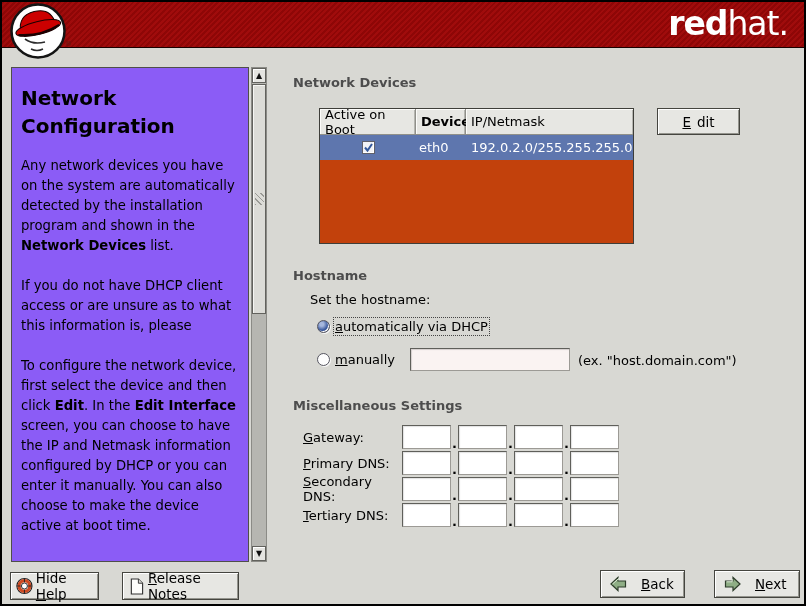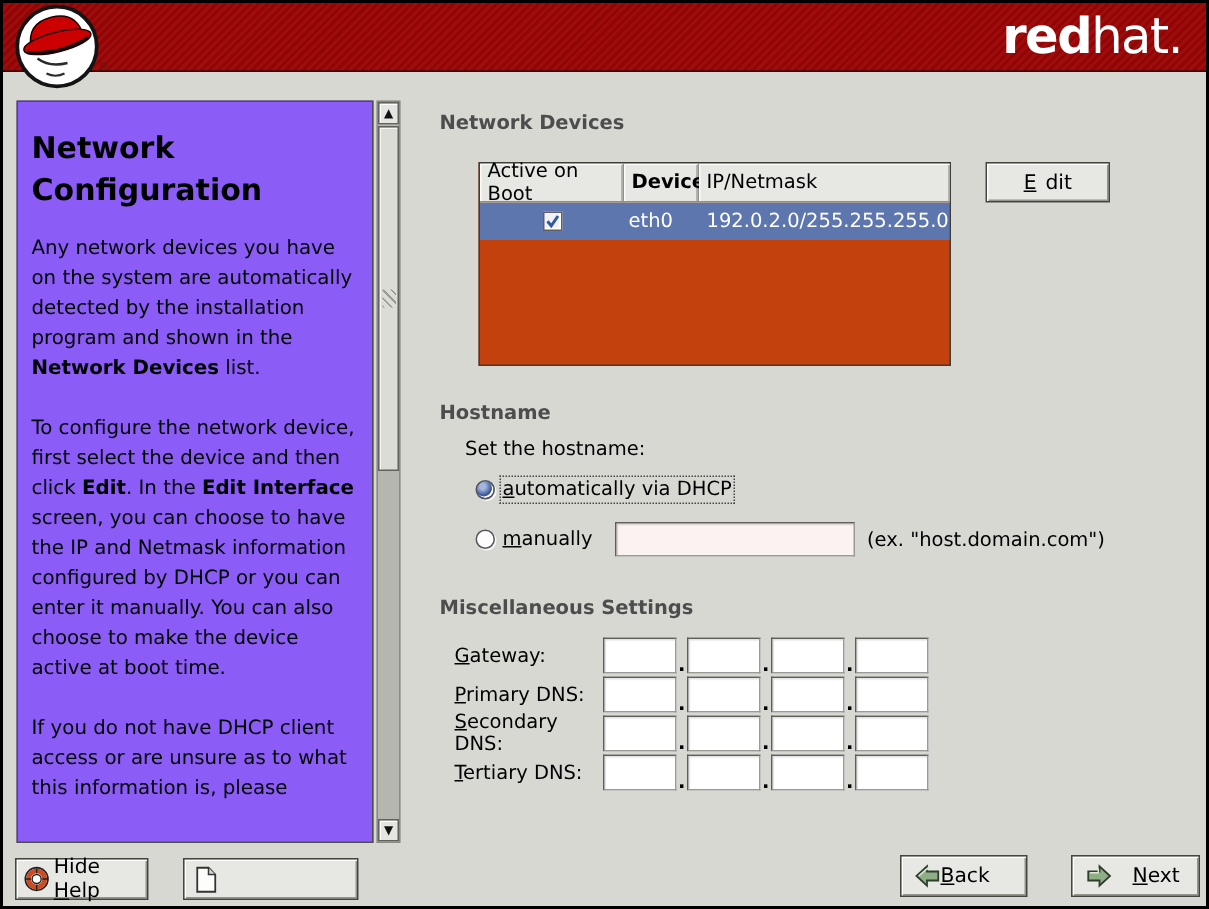"To configure the network device," p { order: before "If you do not have" -> after "If you do not have" }
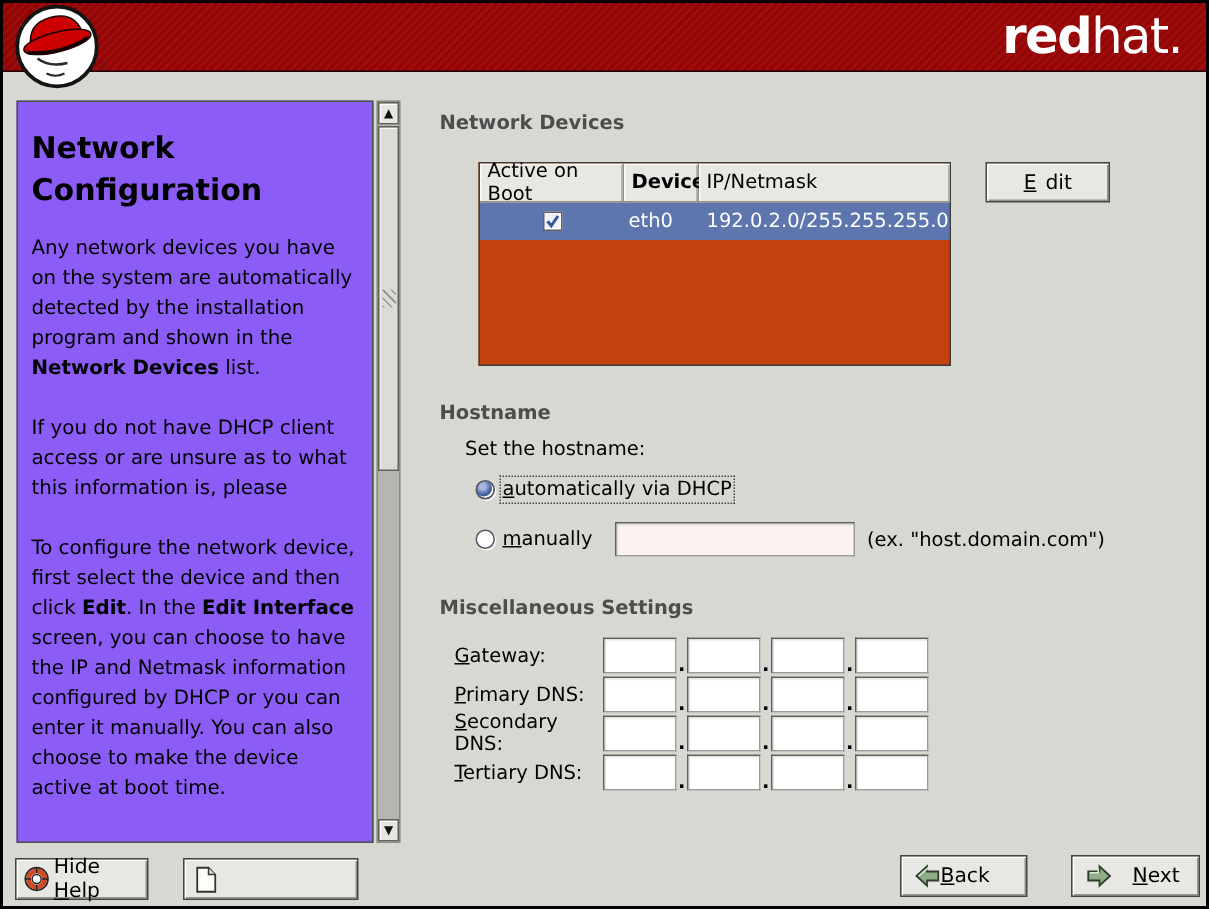"Release Notes" span { html: none -> <span><u>R</u>elease Notes</span> }
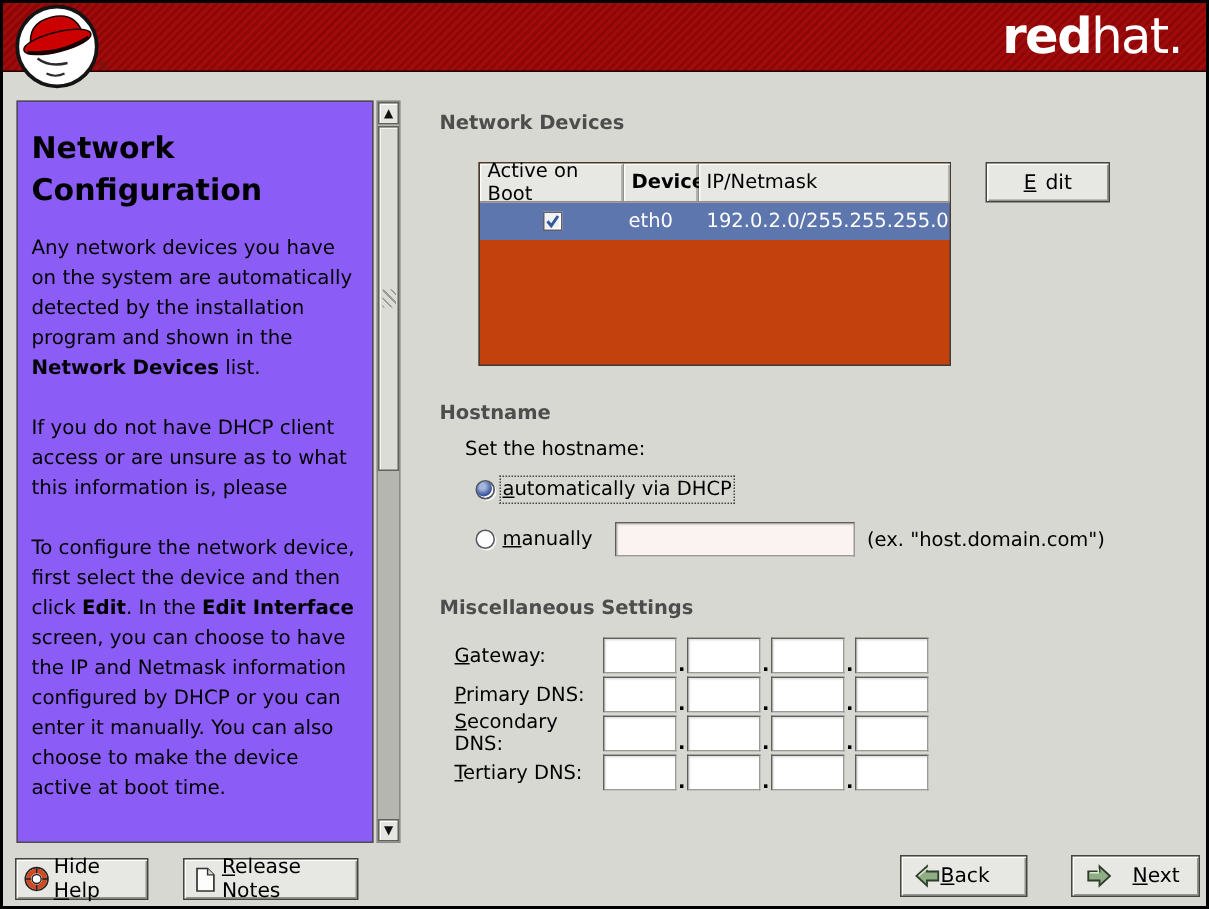"Back" #btn-back { gap: 0 -> 14px }
